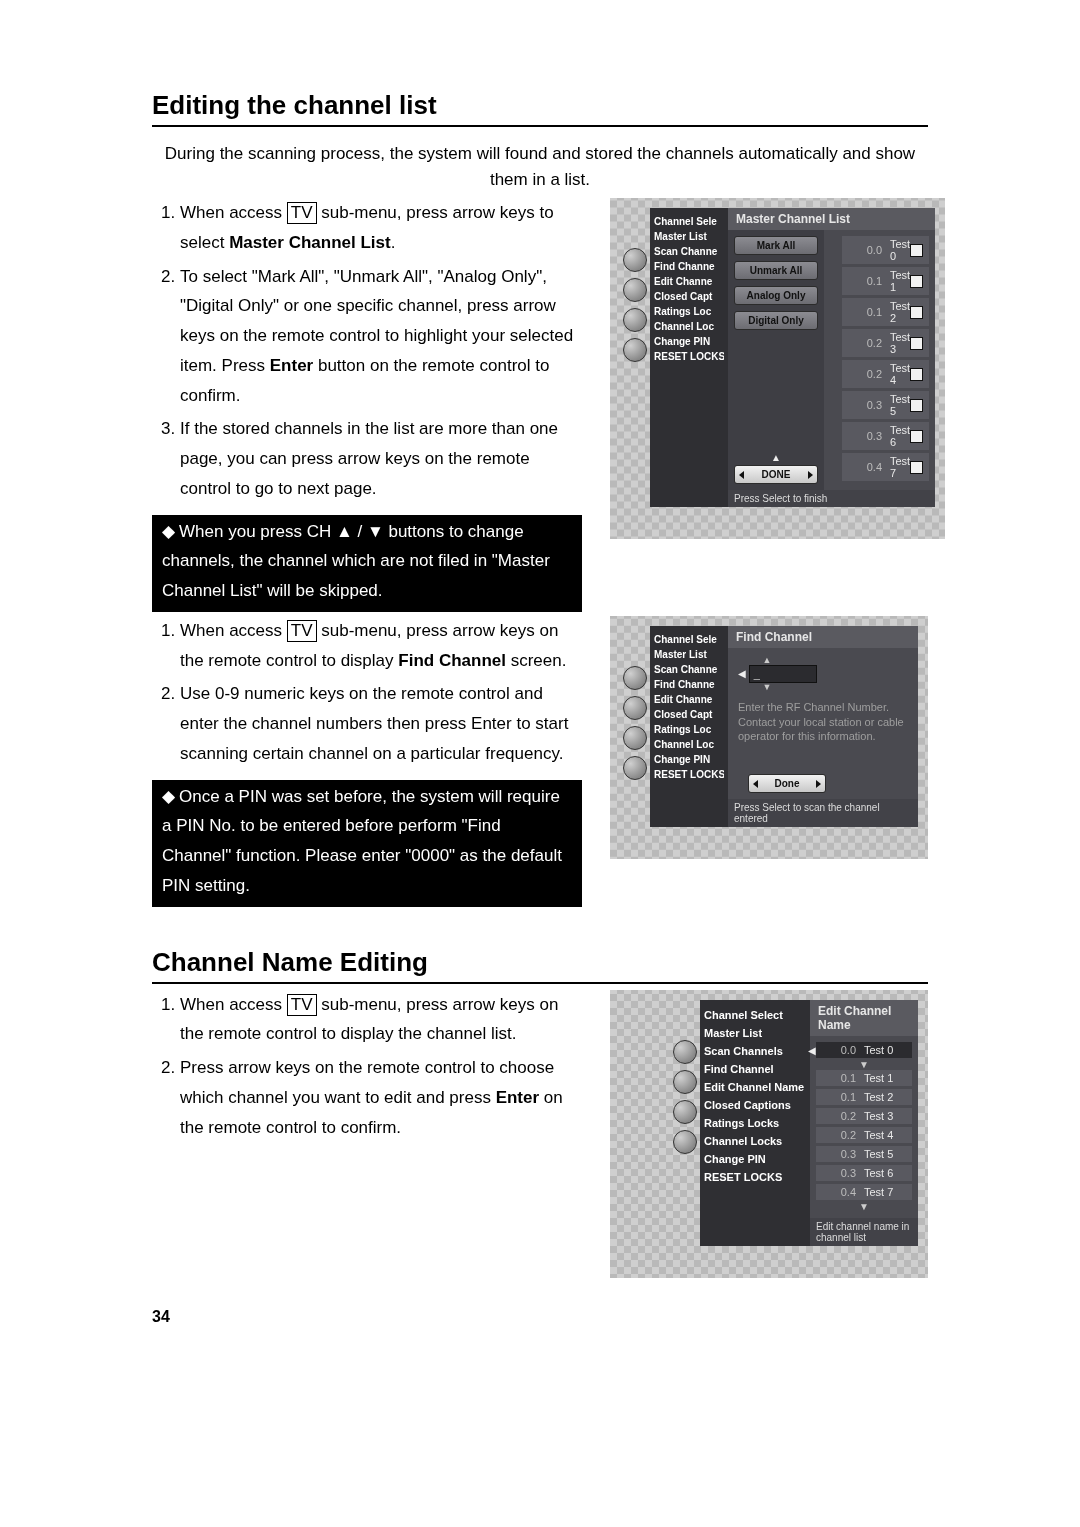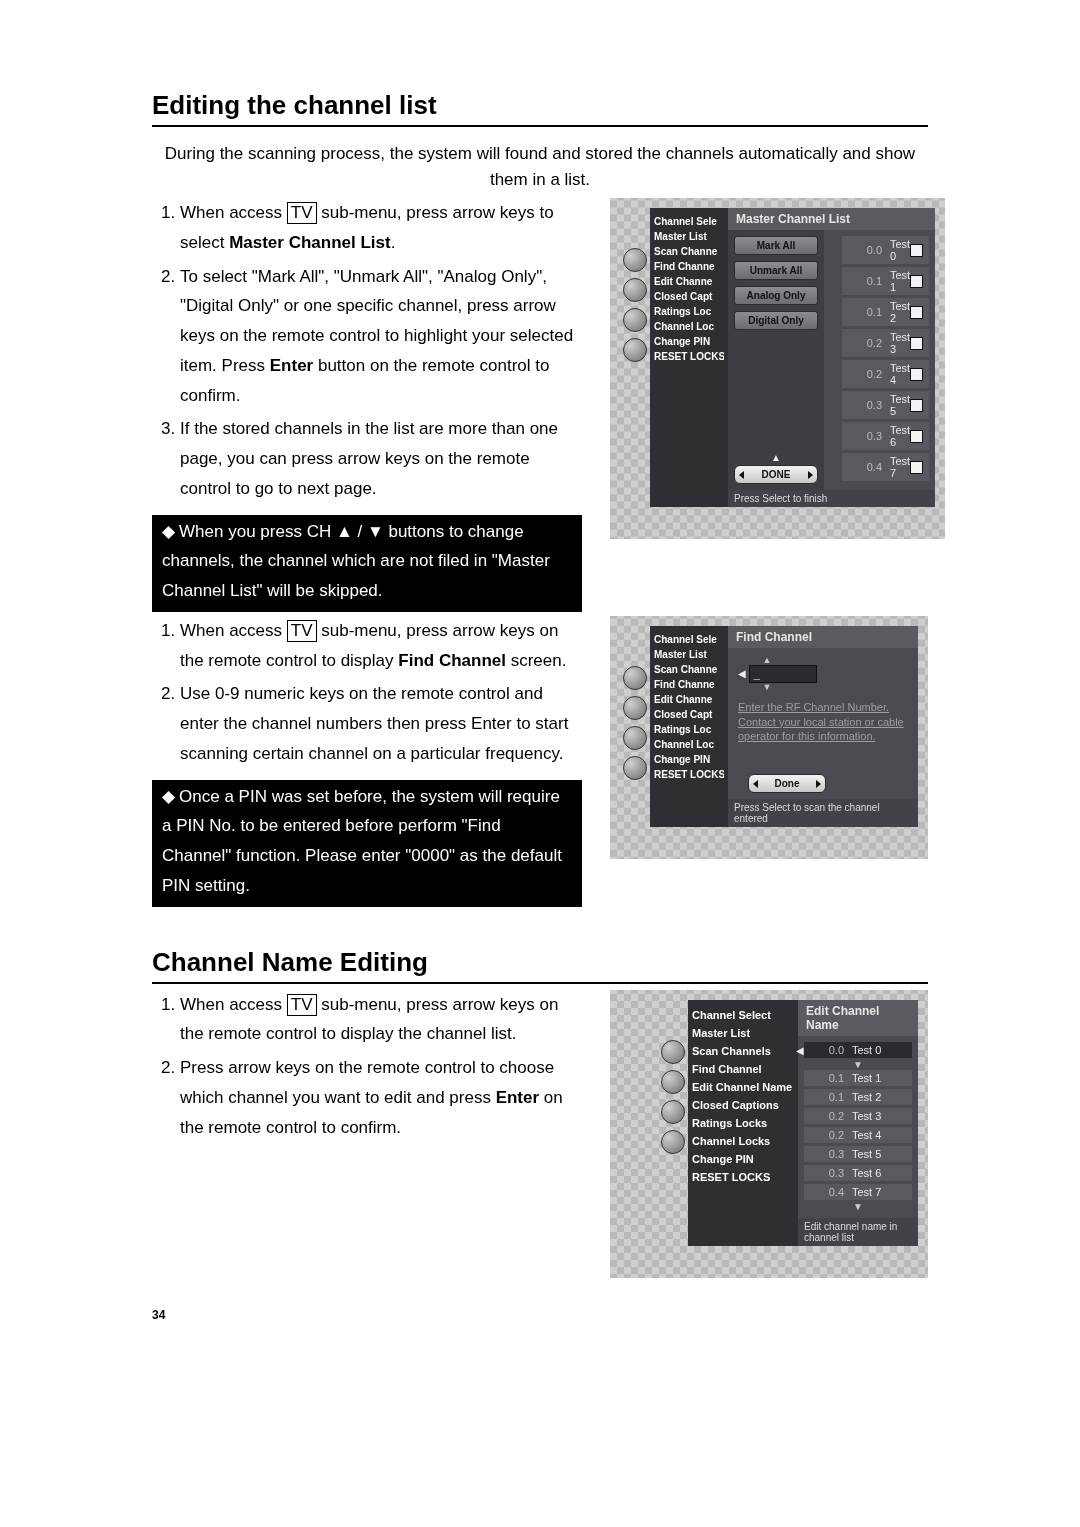"DONE" .osd-btn.done { border-radius: 6px -> none }
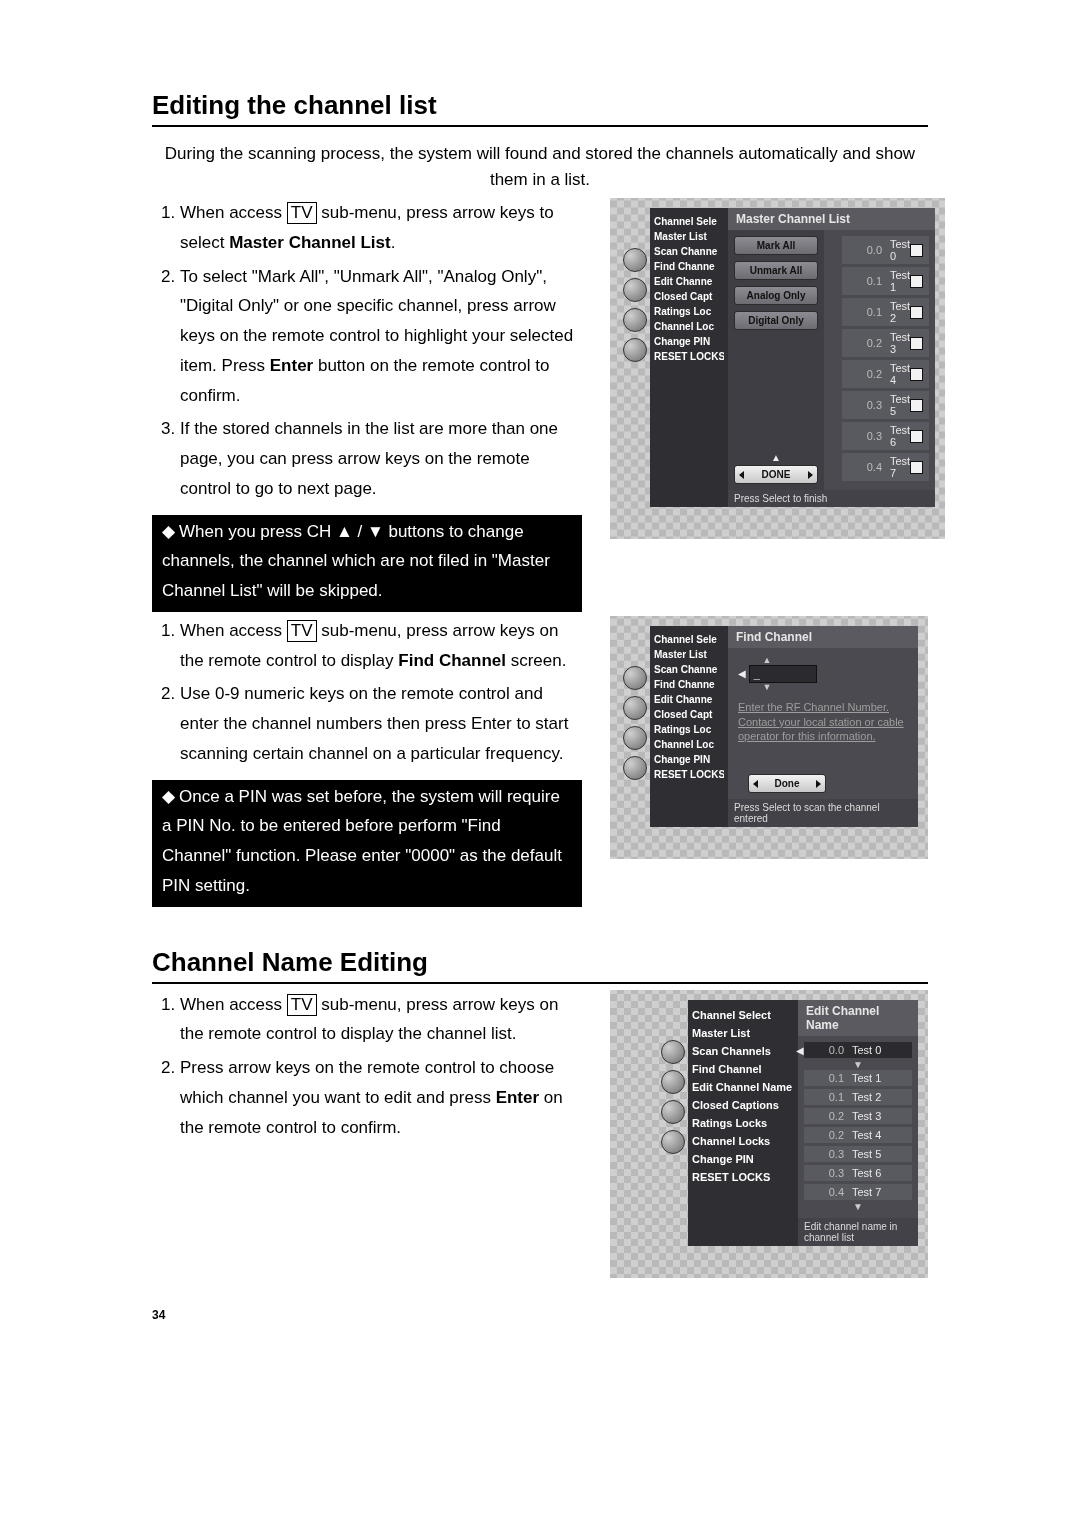"Enter the RF Channel Number." .find-desc { text-decoration: underline -> none }
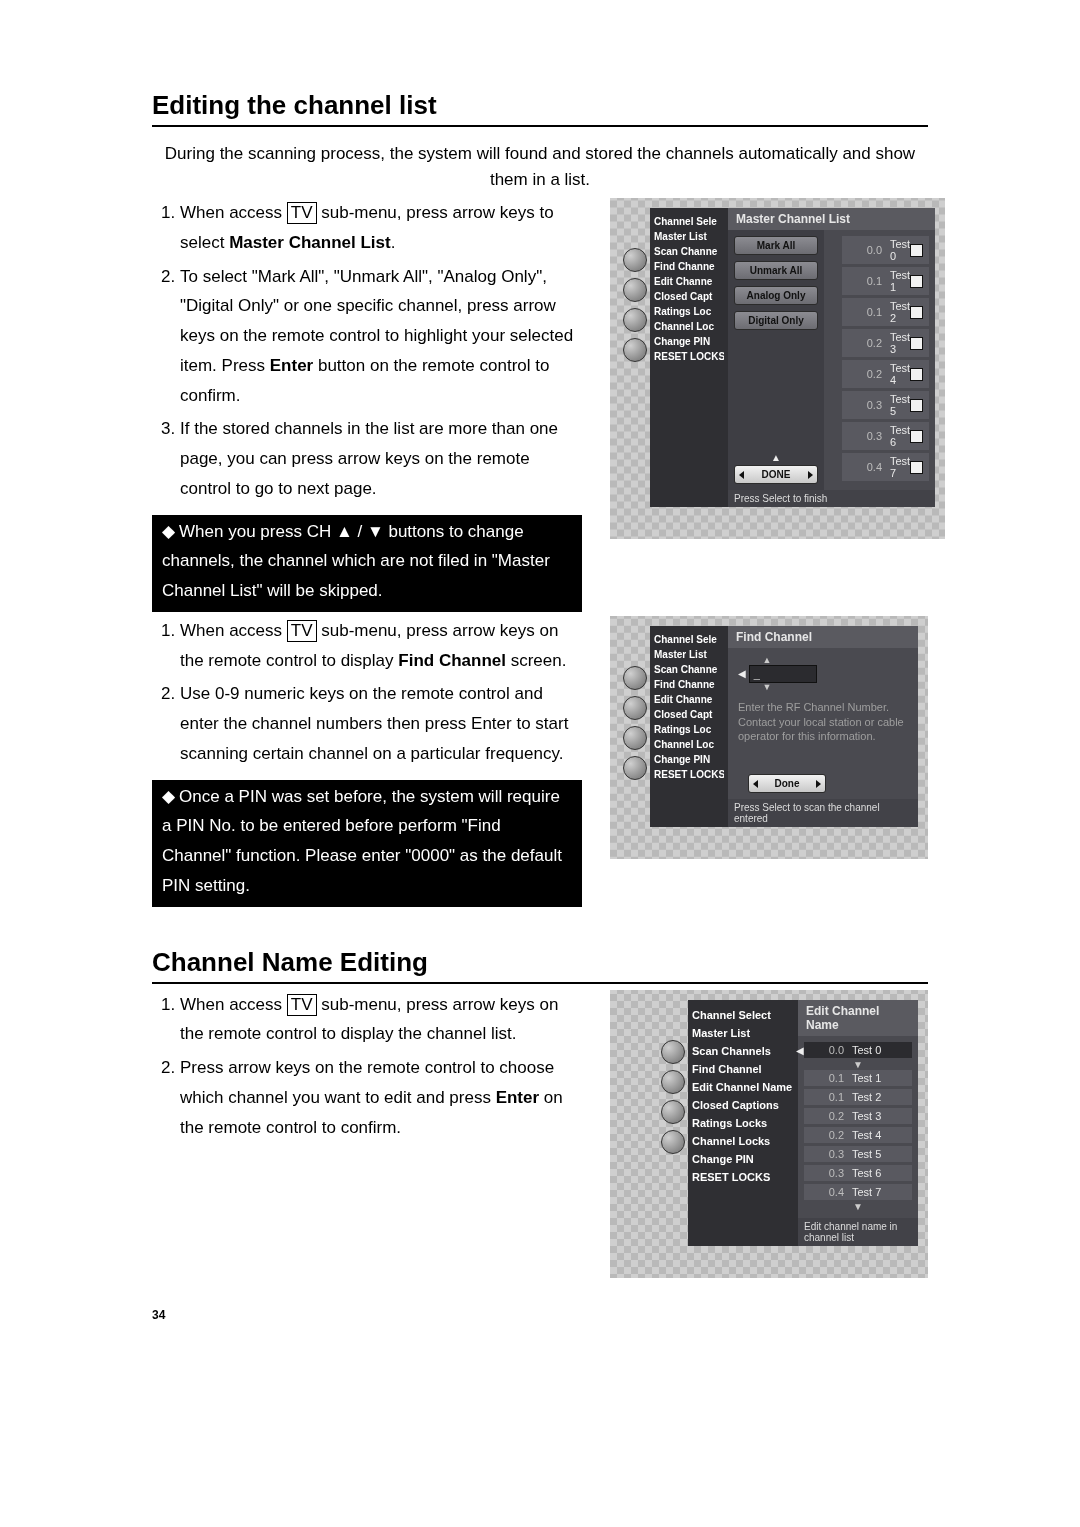"Channel Select" div.osd { padding-left: 48px -> 60px }
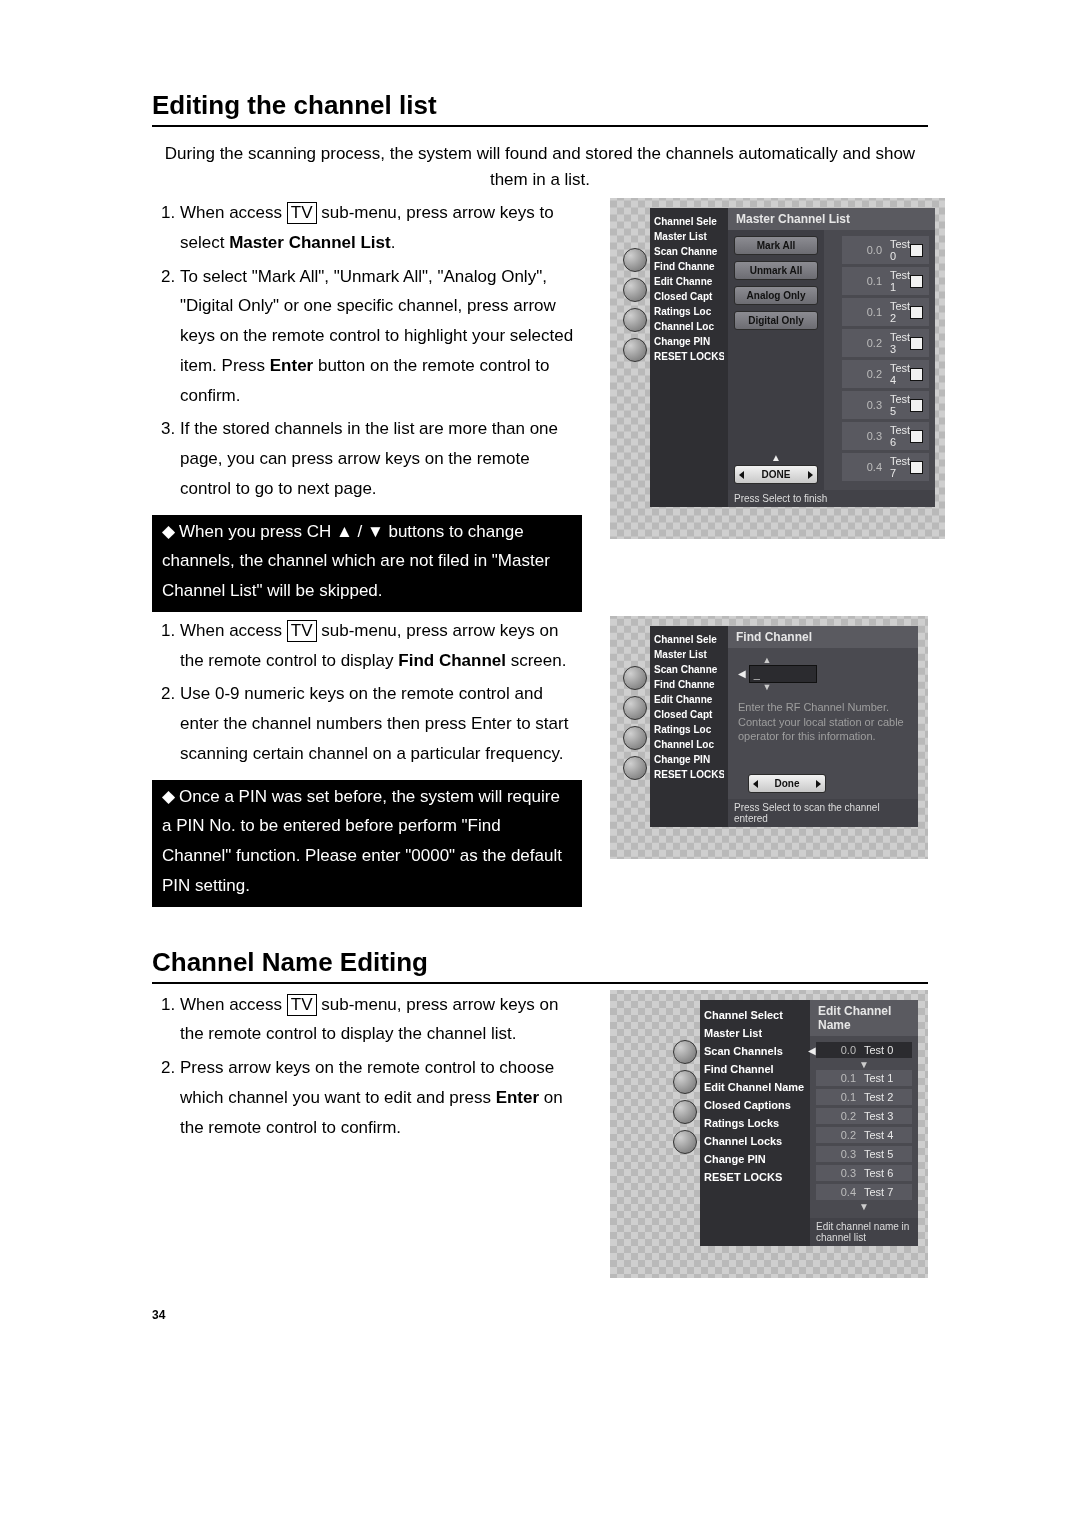"34" .page-num { font-size: 12px -> 16px }
